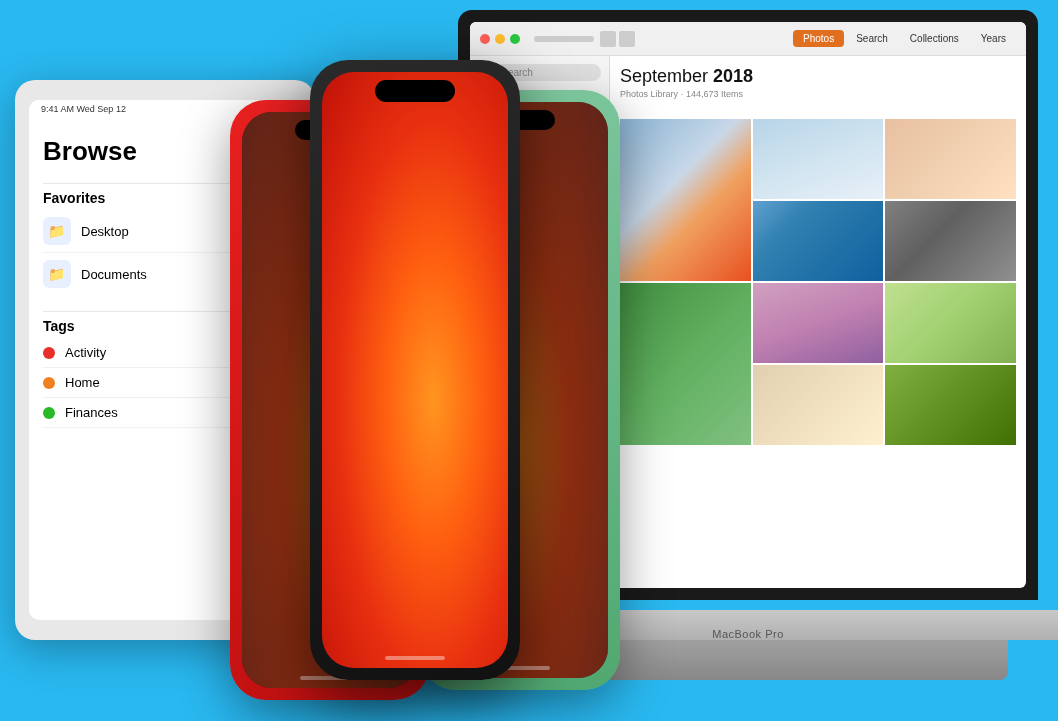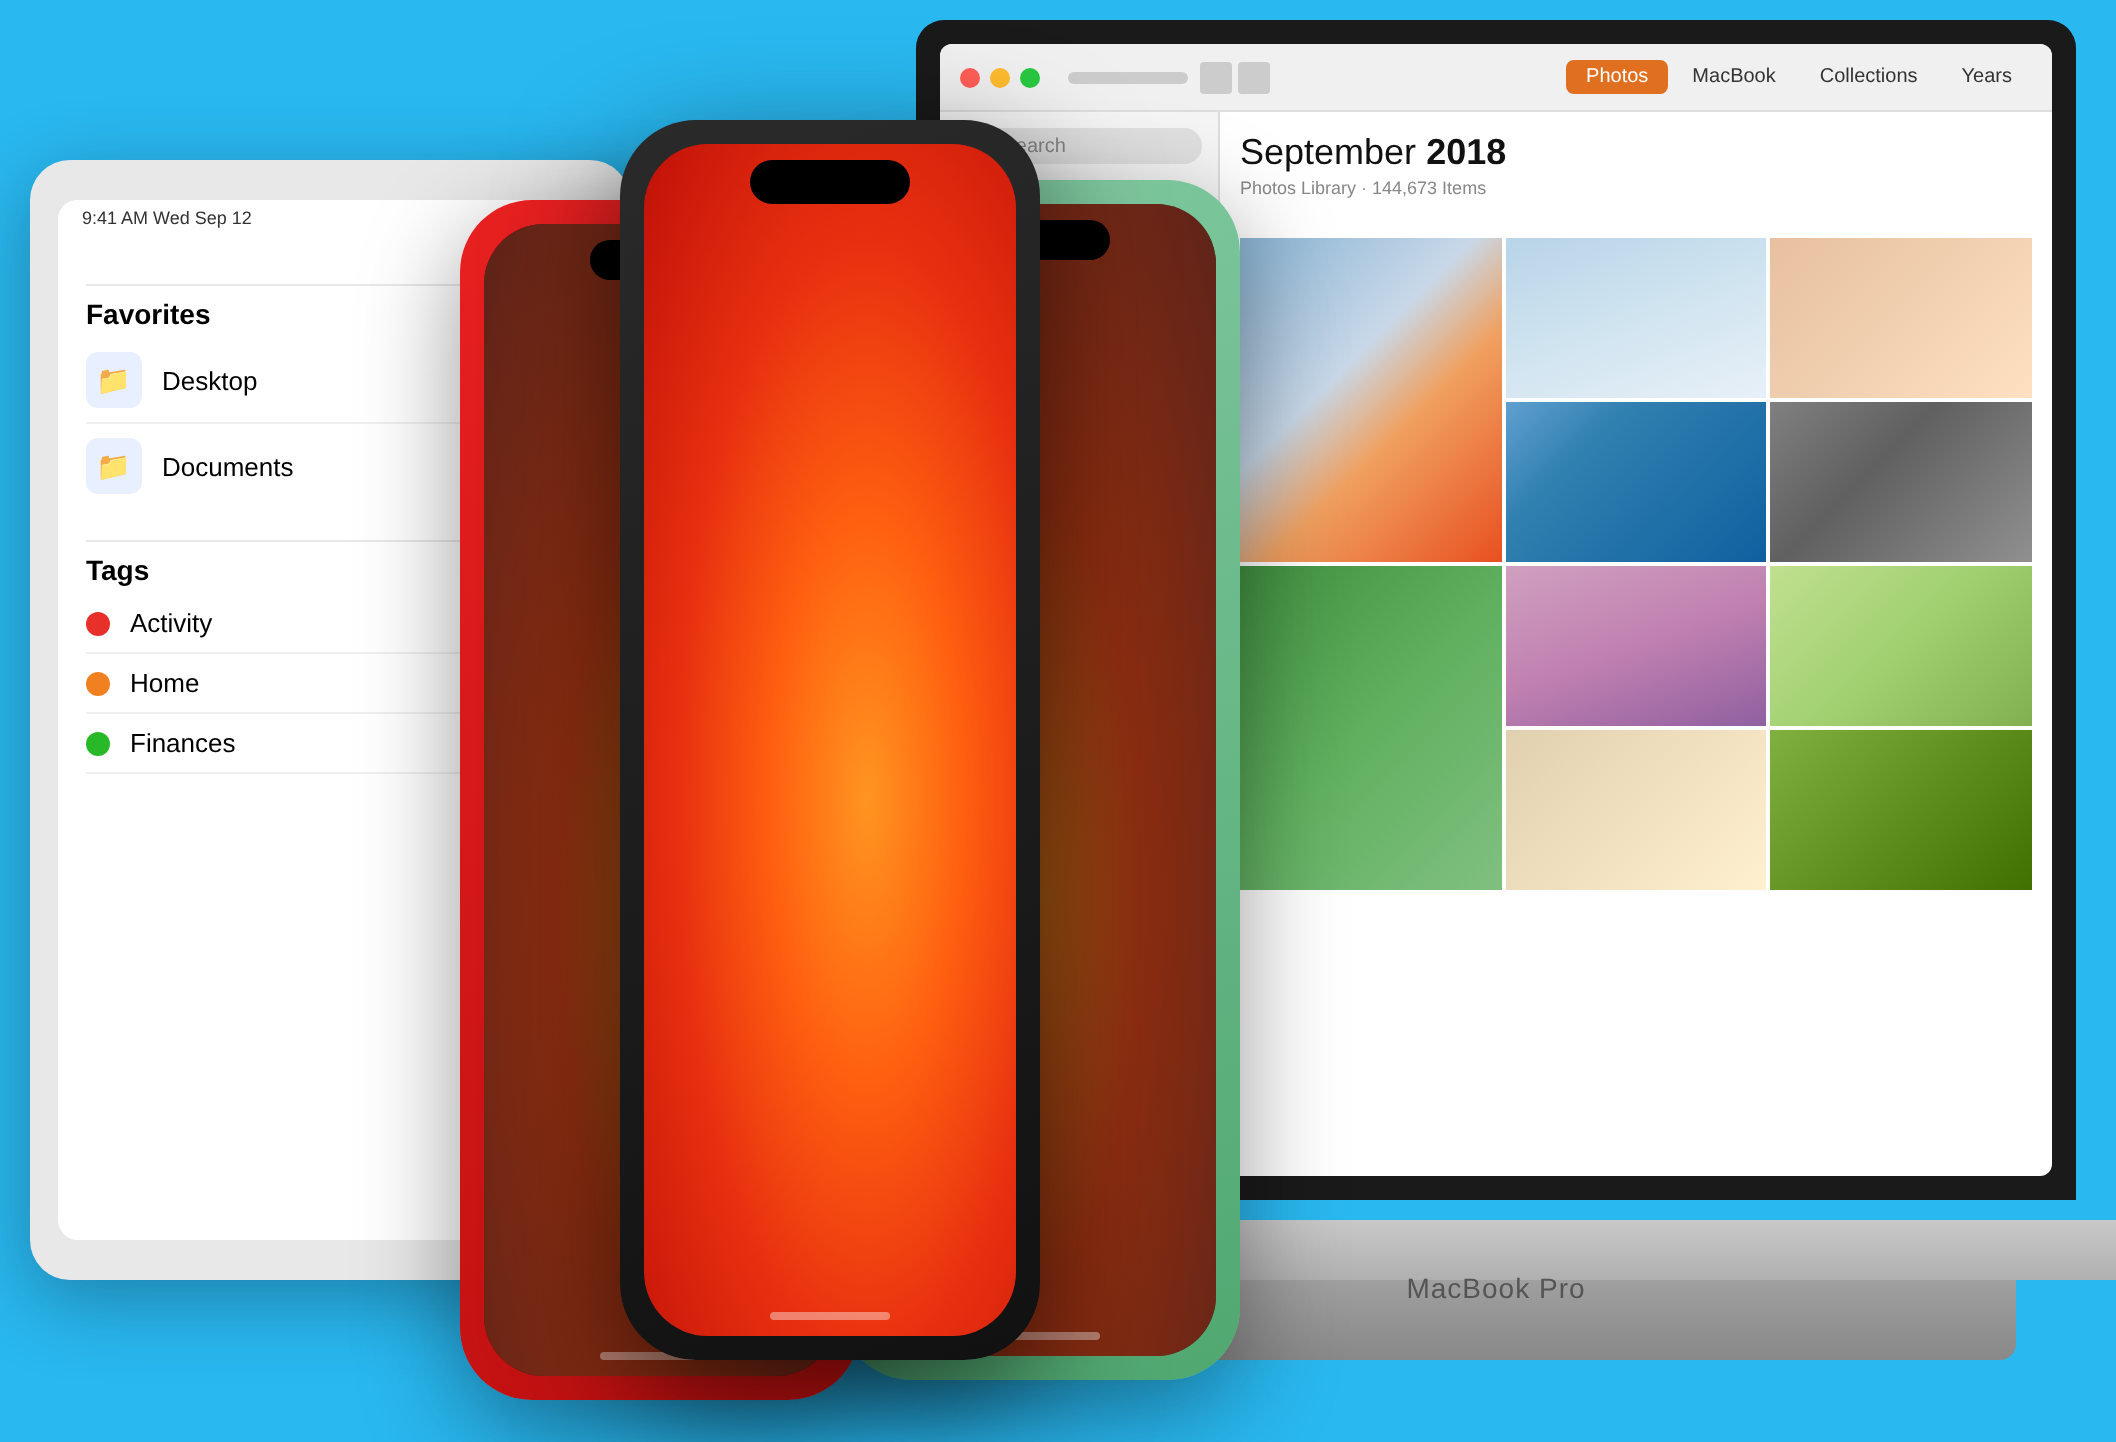"MacBook" div.toolbar-tab { text: MacBook -> Search }
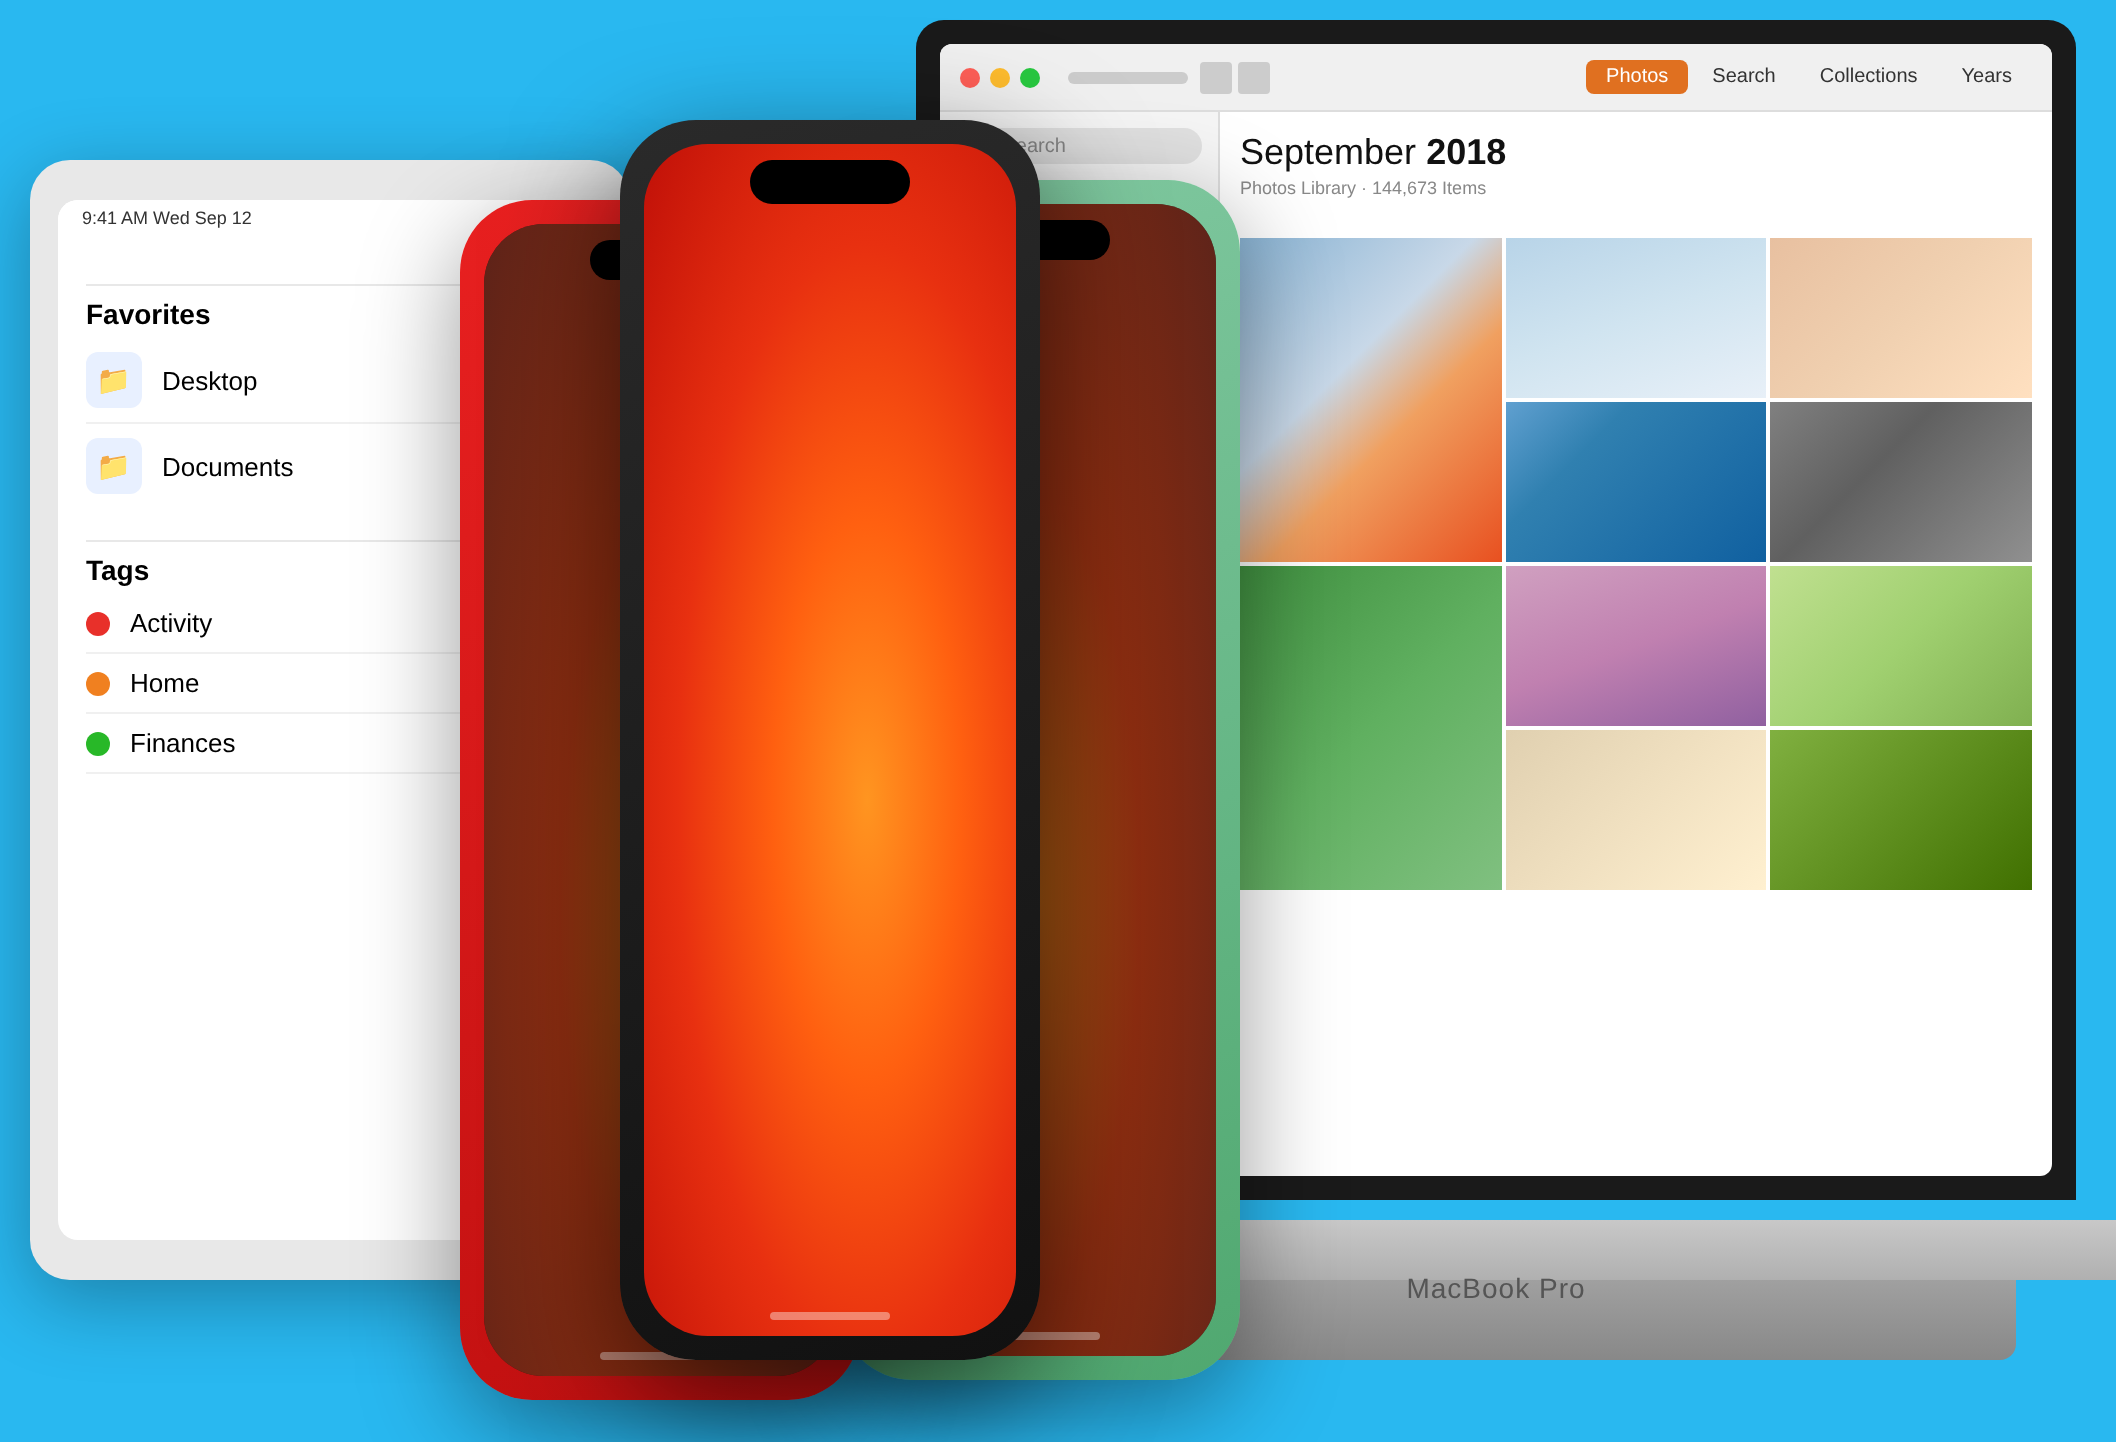"Browse" div.ipad-browse-title { html: none -> <div>Browse</div> }
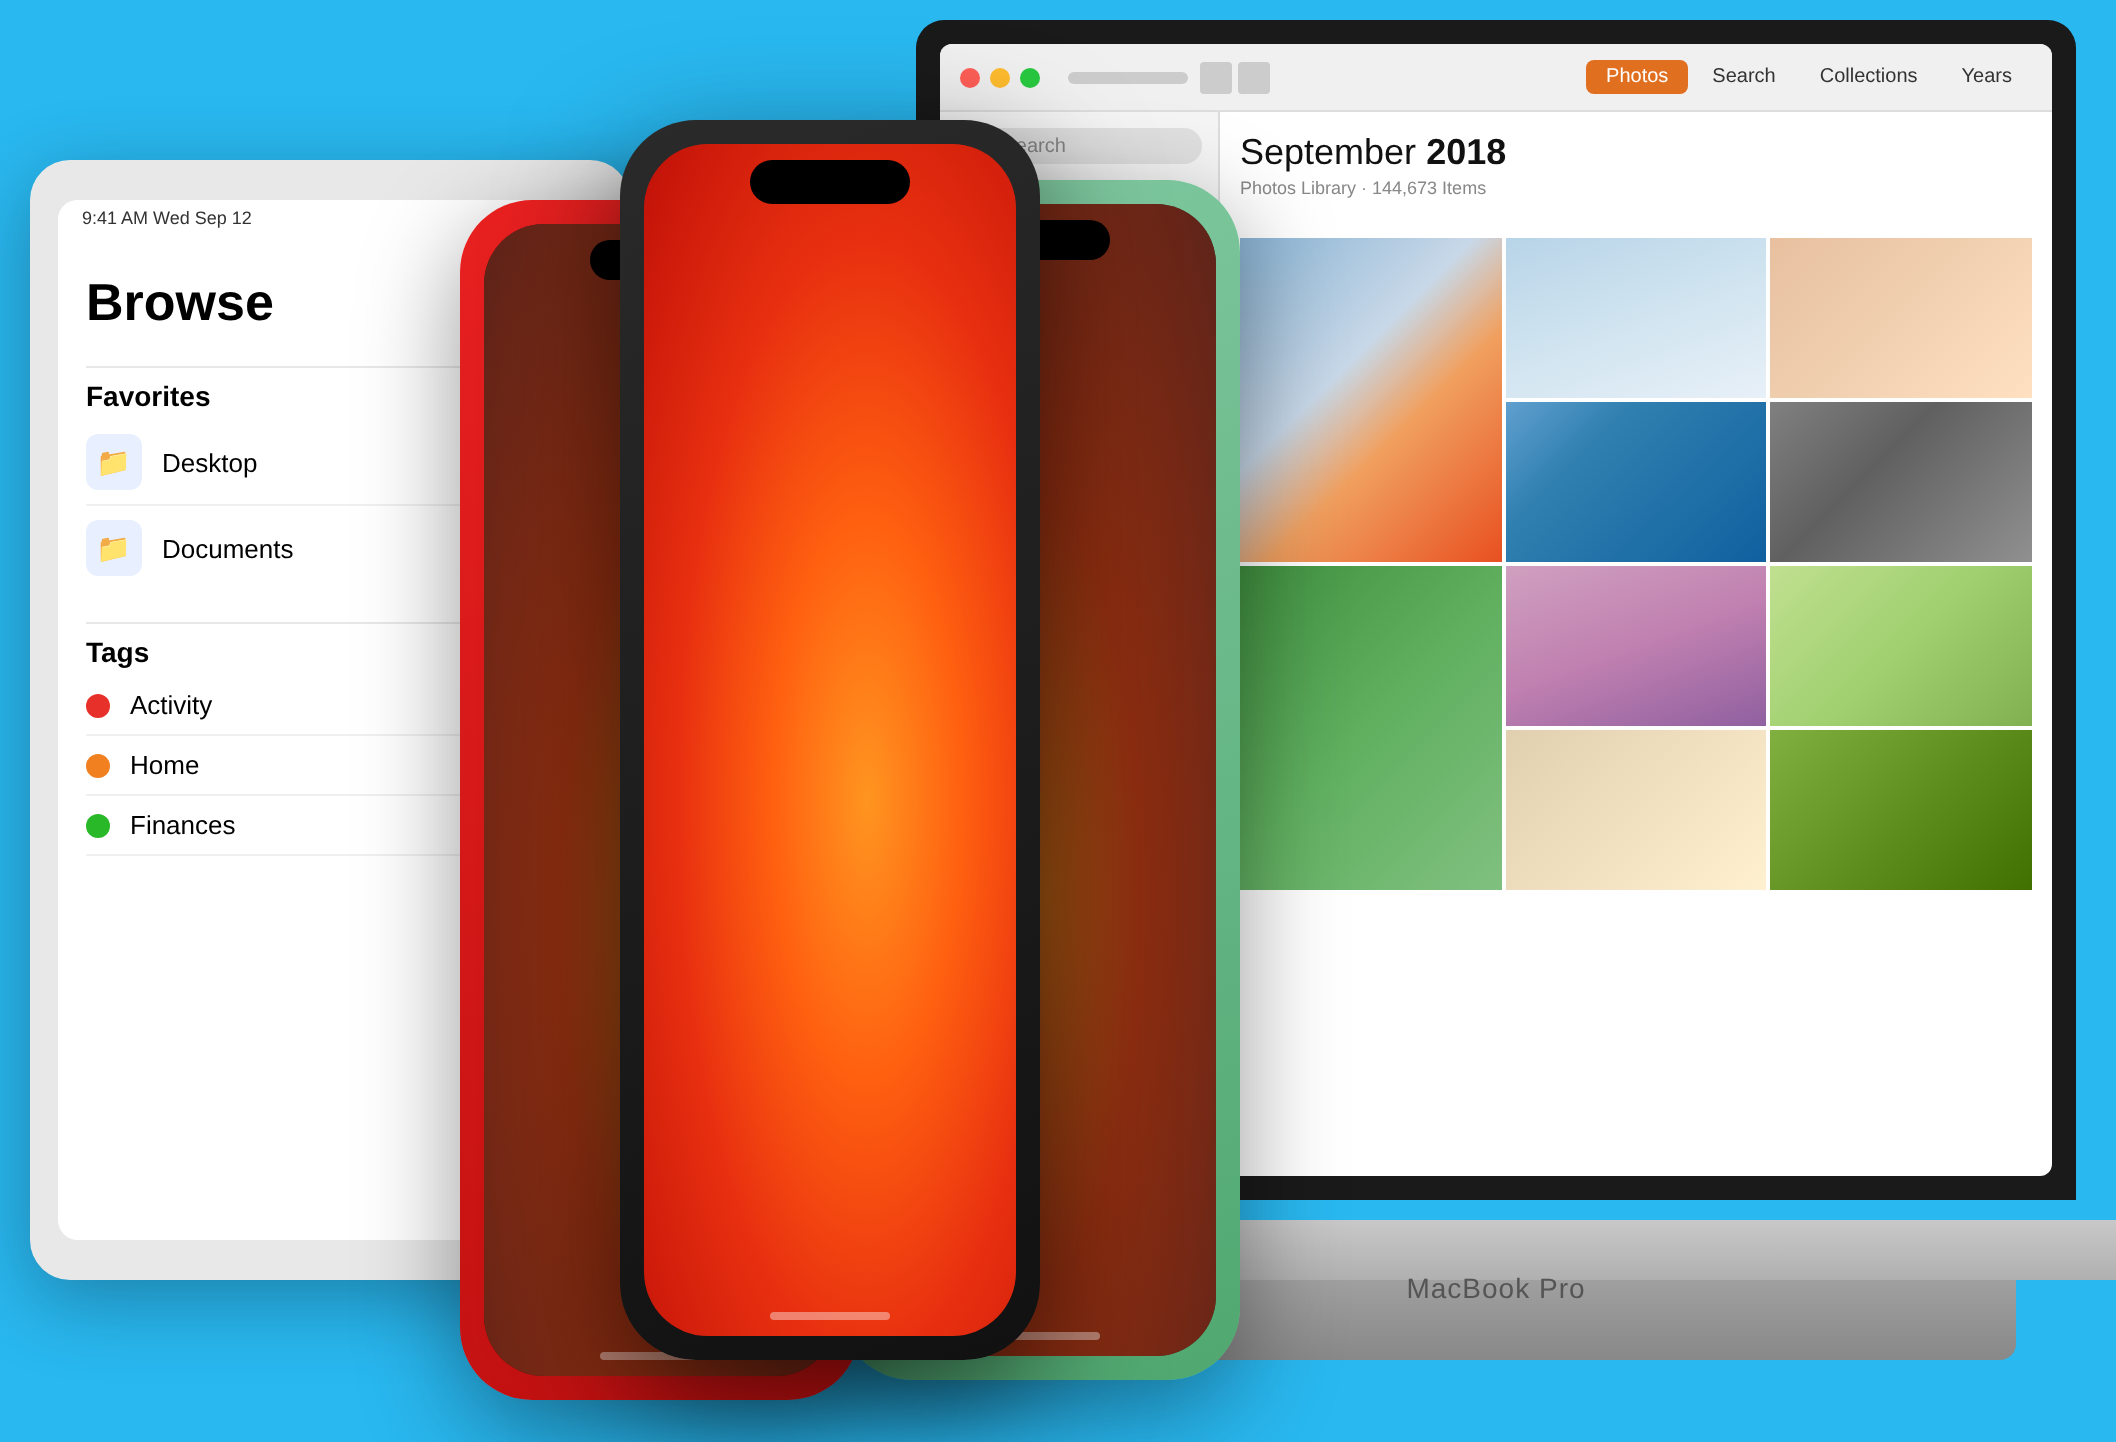"MacBook Pro" .macbook-label { bottom: 28px -> 40px; font-size: 14px -> 11px }
